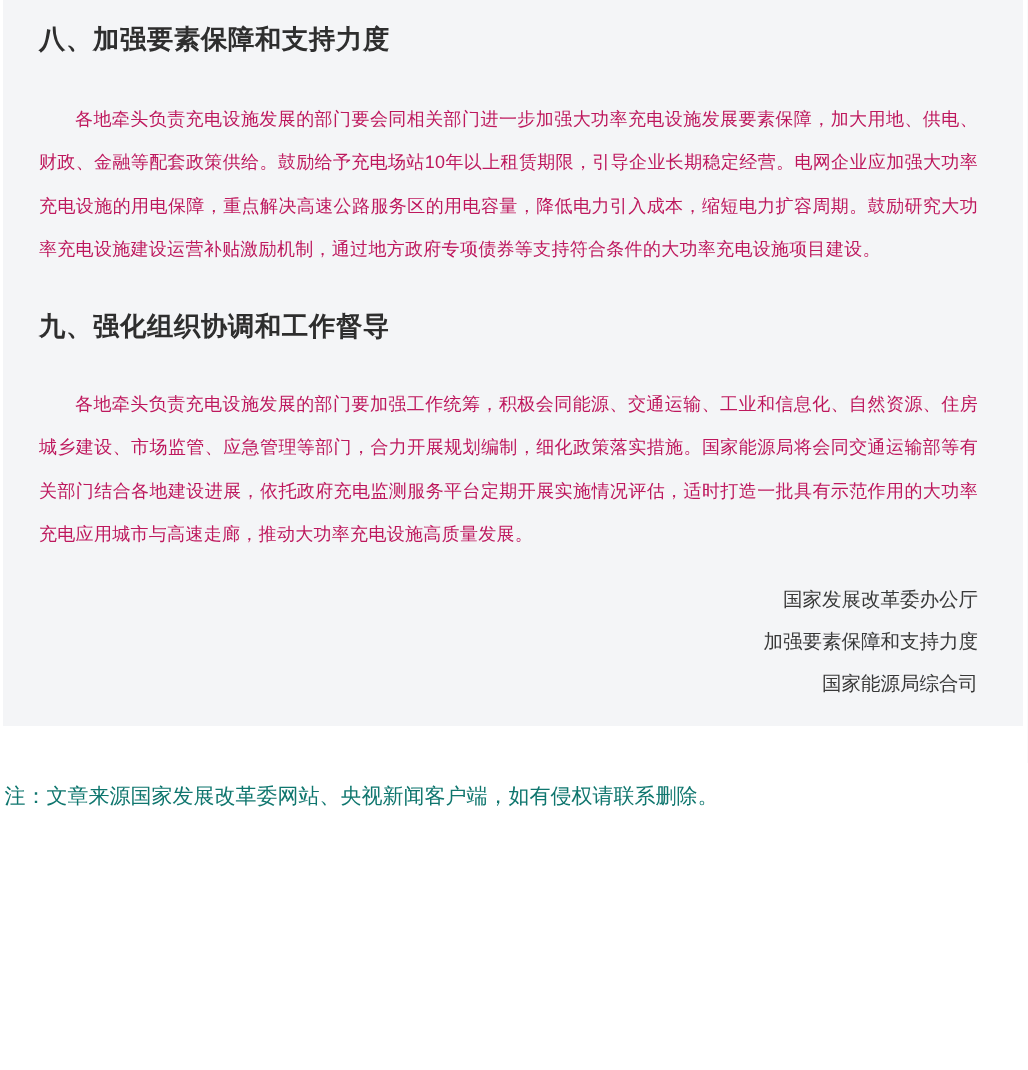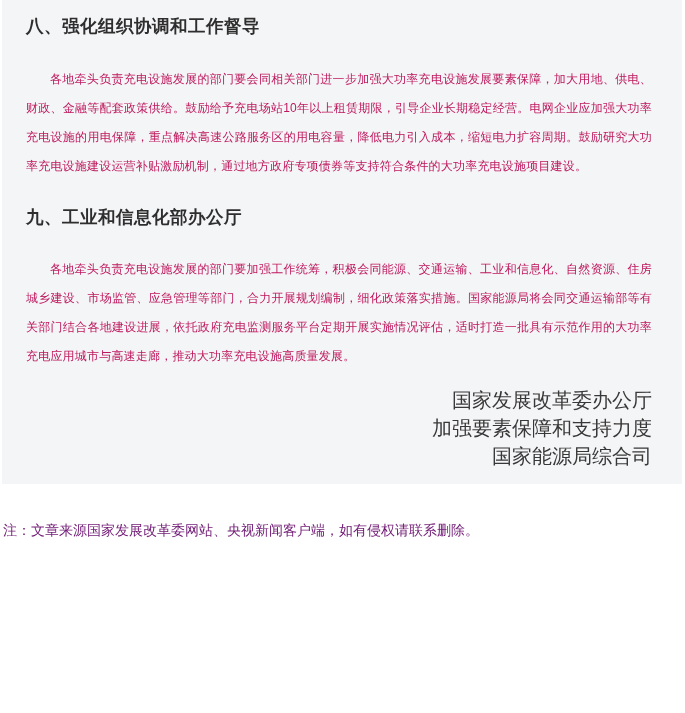"八、强化组织协调和工作督导" h2.section-heading { text: 强化组织协调和工作督导 -> 加强要素保障和支持力度 }
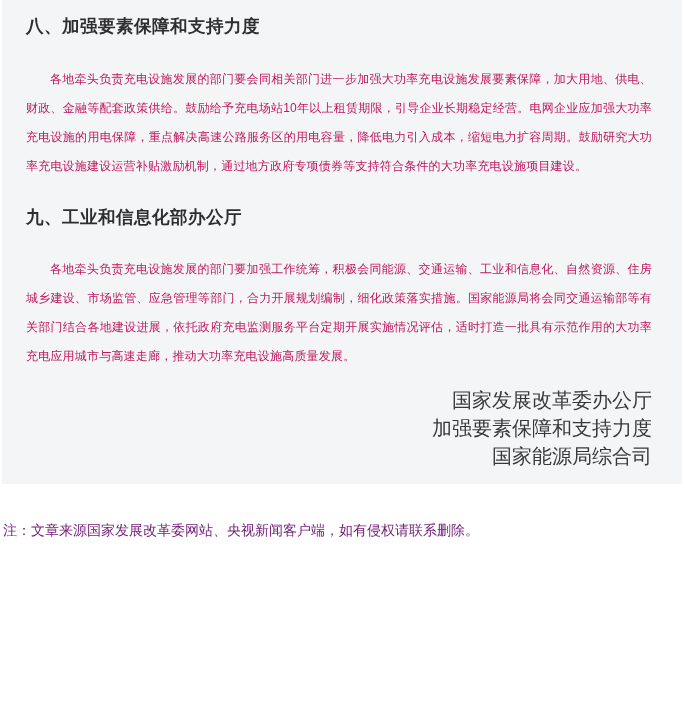"九、工业和信息化部办公厅" h2.section-heading { text: 工业和信息化部办公厅 -> 强化组织协调和工作督导 }
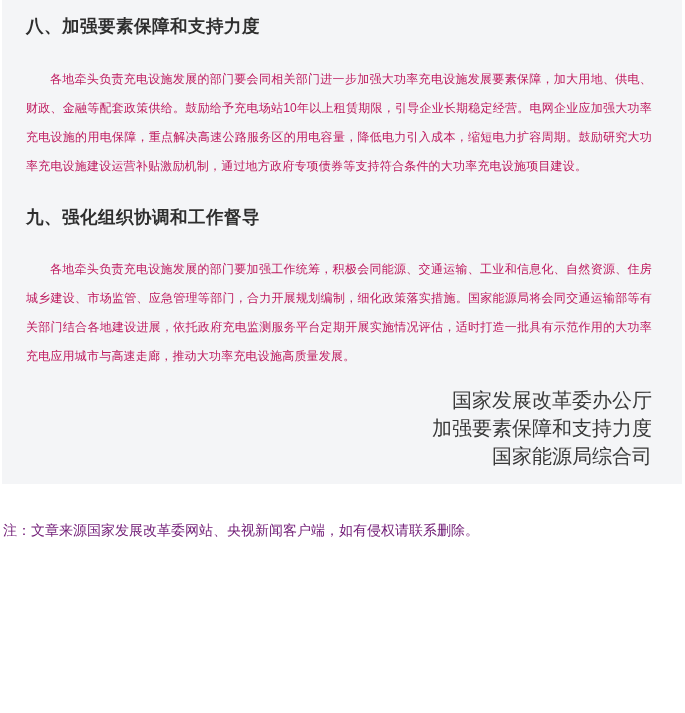"国家发展改革委办公厅" .signature-block { font-size: 20px -> 13px }
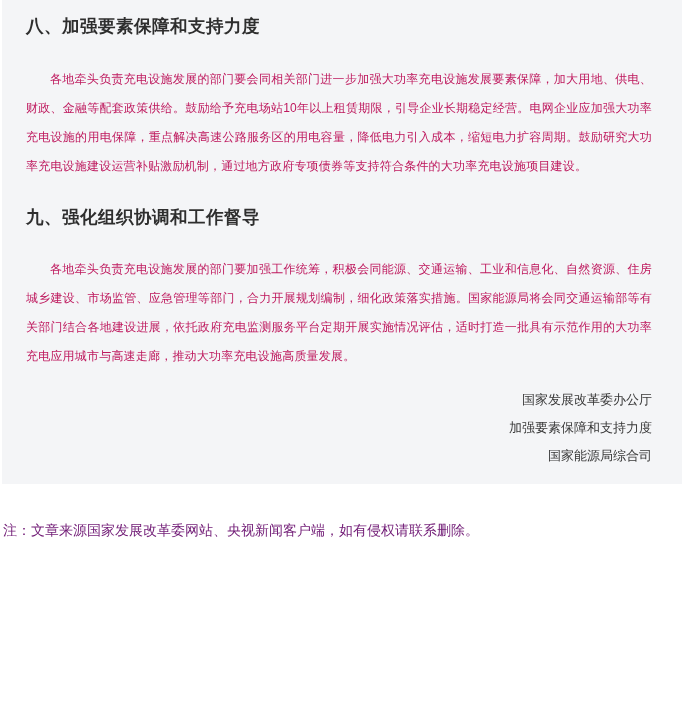"注：文章来源国家发展改革委网站、央视新闻客户端，如有侵权请联系删除。" .source-note { color: #701a75 -> #0f766e }
